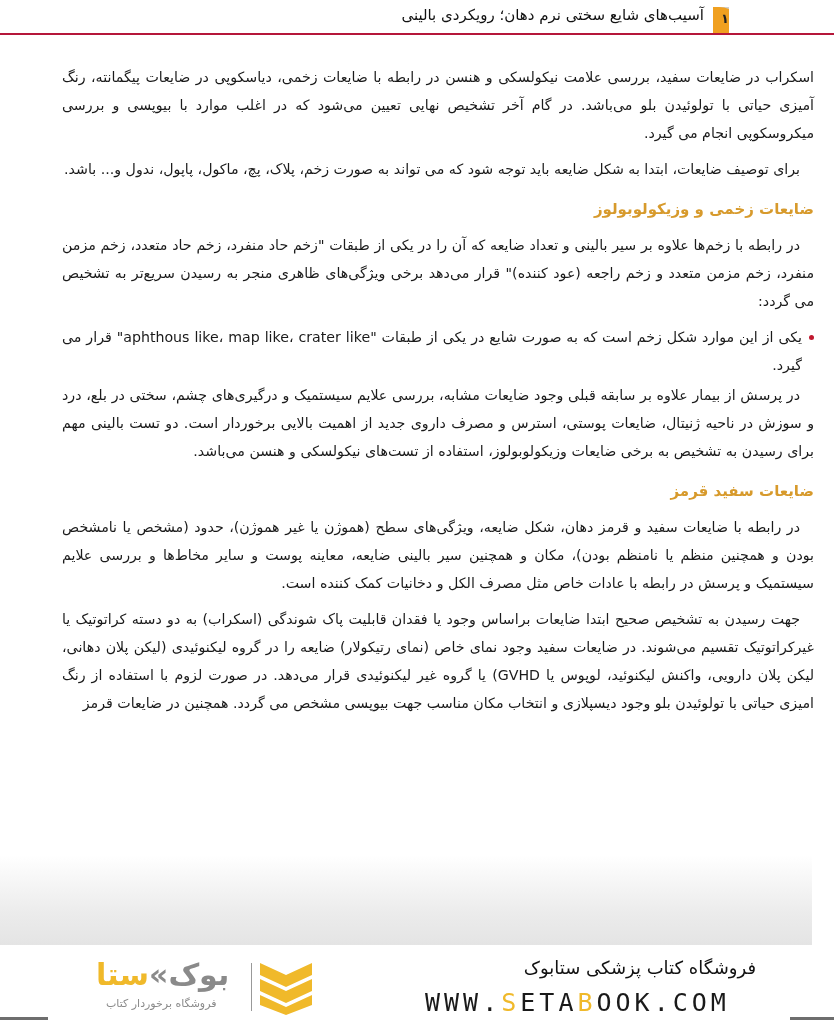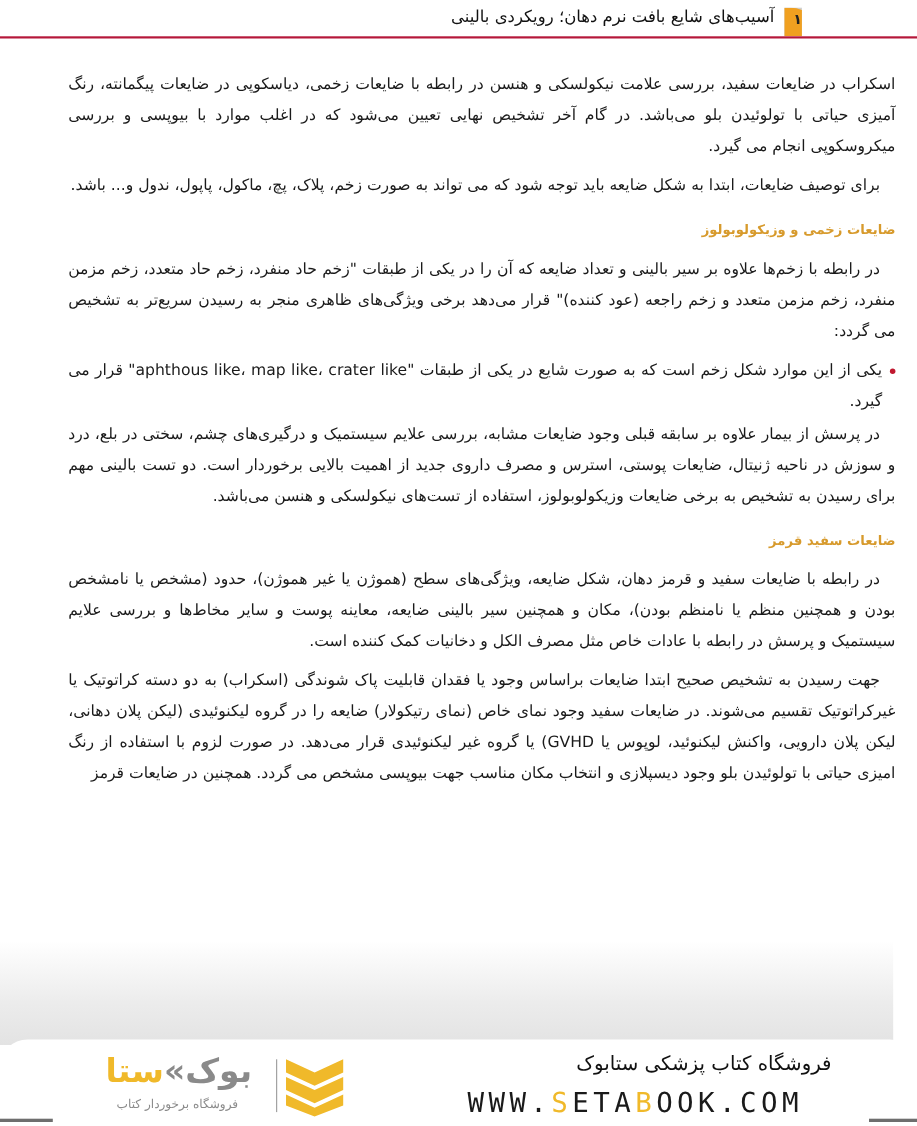"آسیب‌های شایع بافت نرم دهان؛" div.running-title { text: بافت -> سختی }
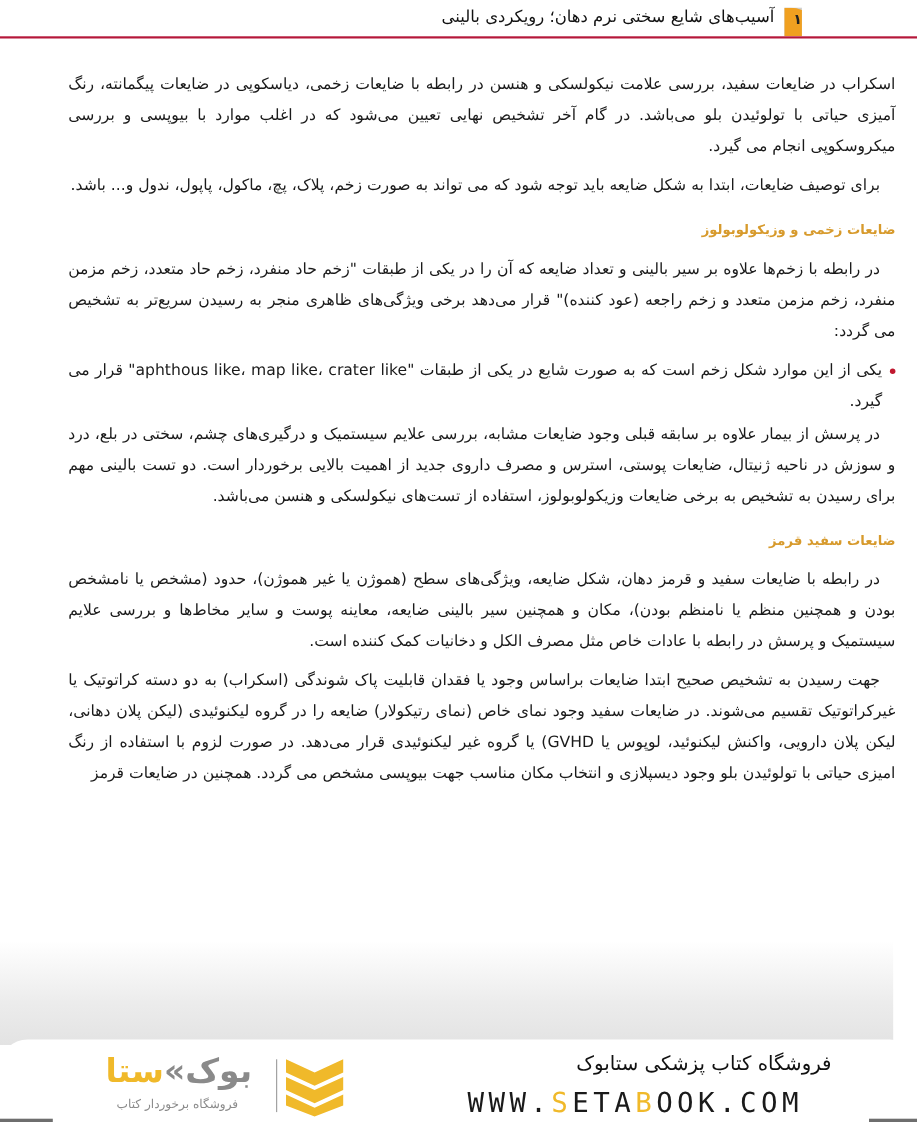"ضایعات زخمی و وزیکولوبولوز" .heading { font-size: 12px -> 15px }
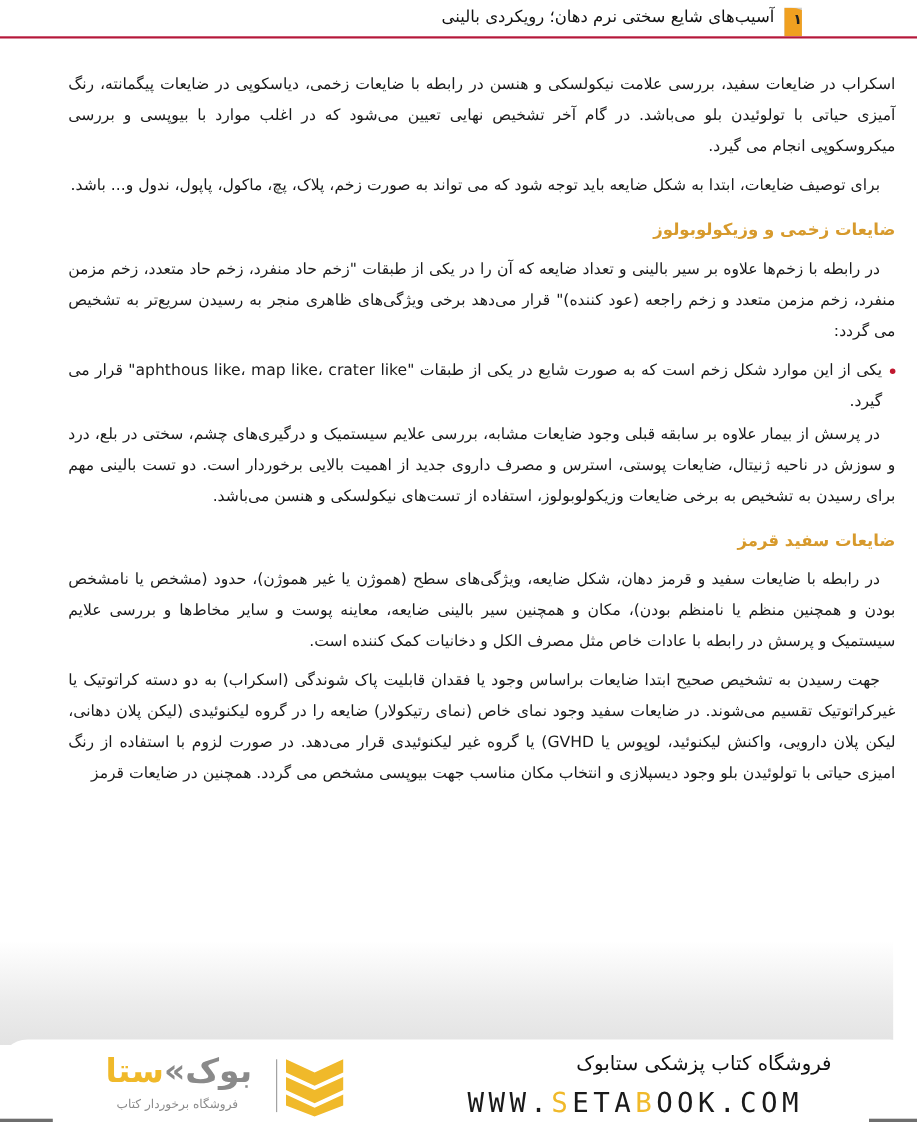"بوک»ستا" .footer { border-radius: 25px -> none }
